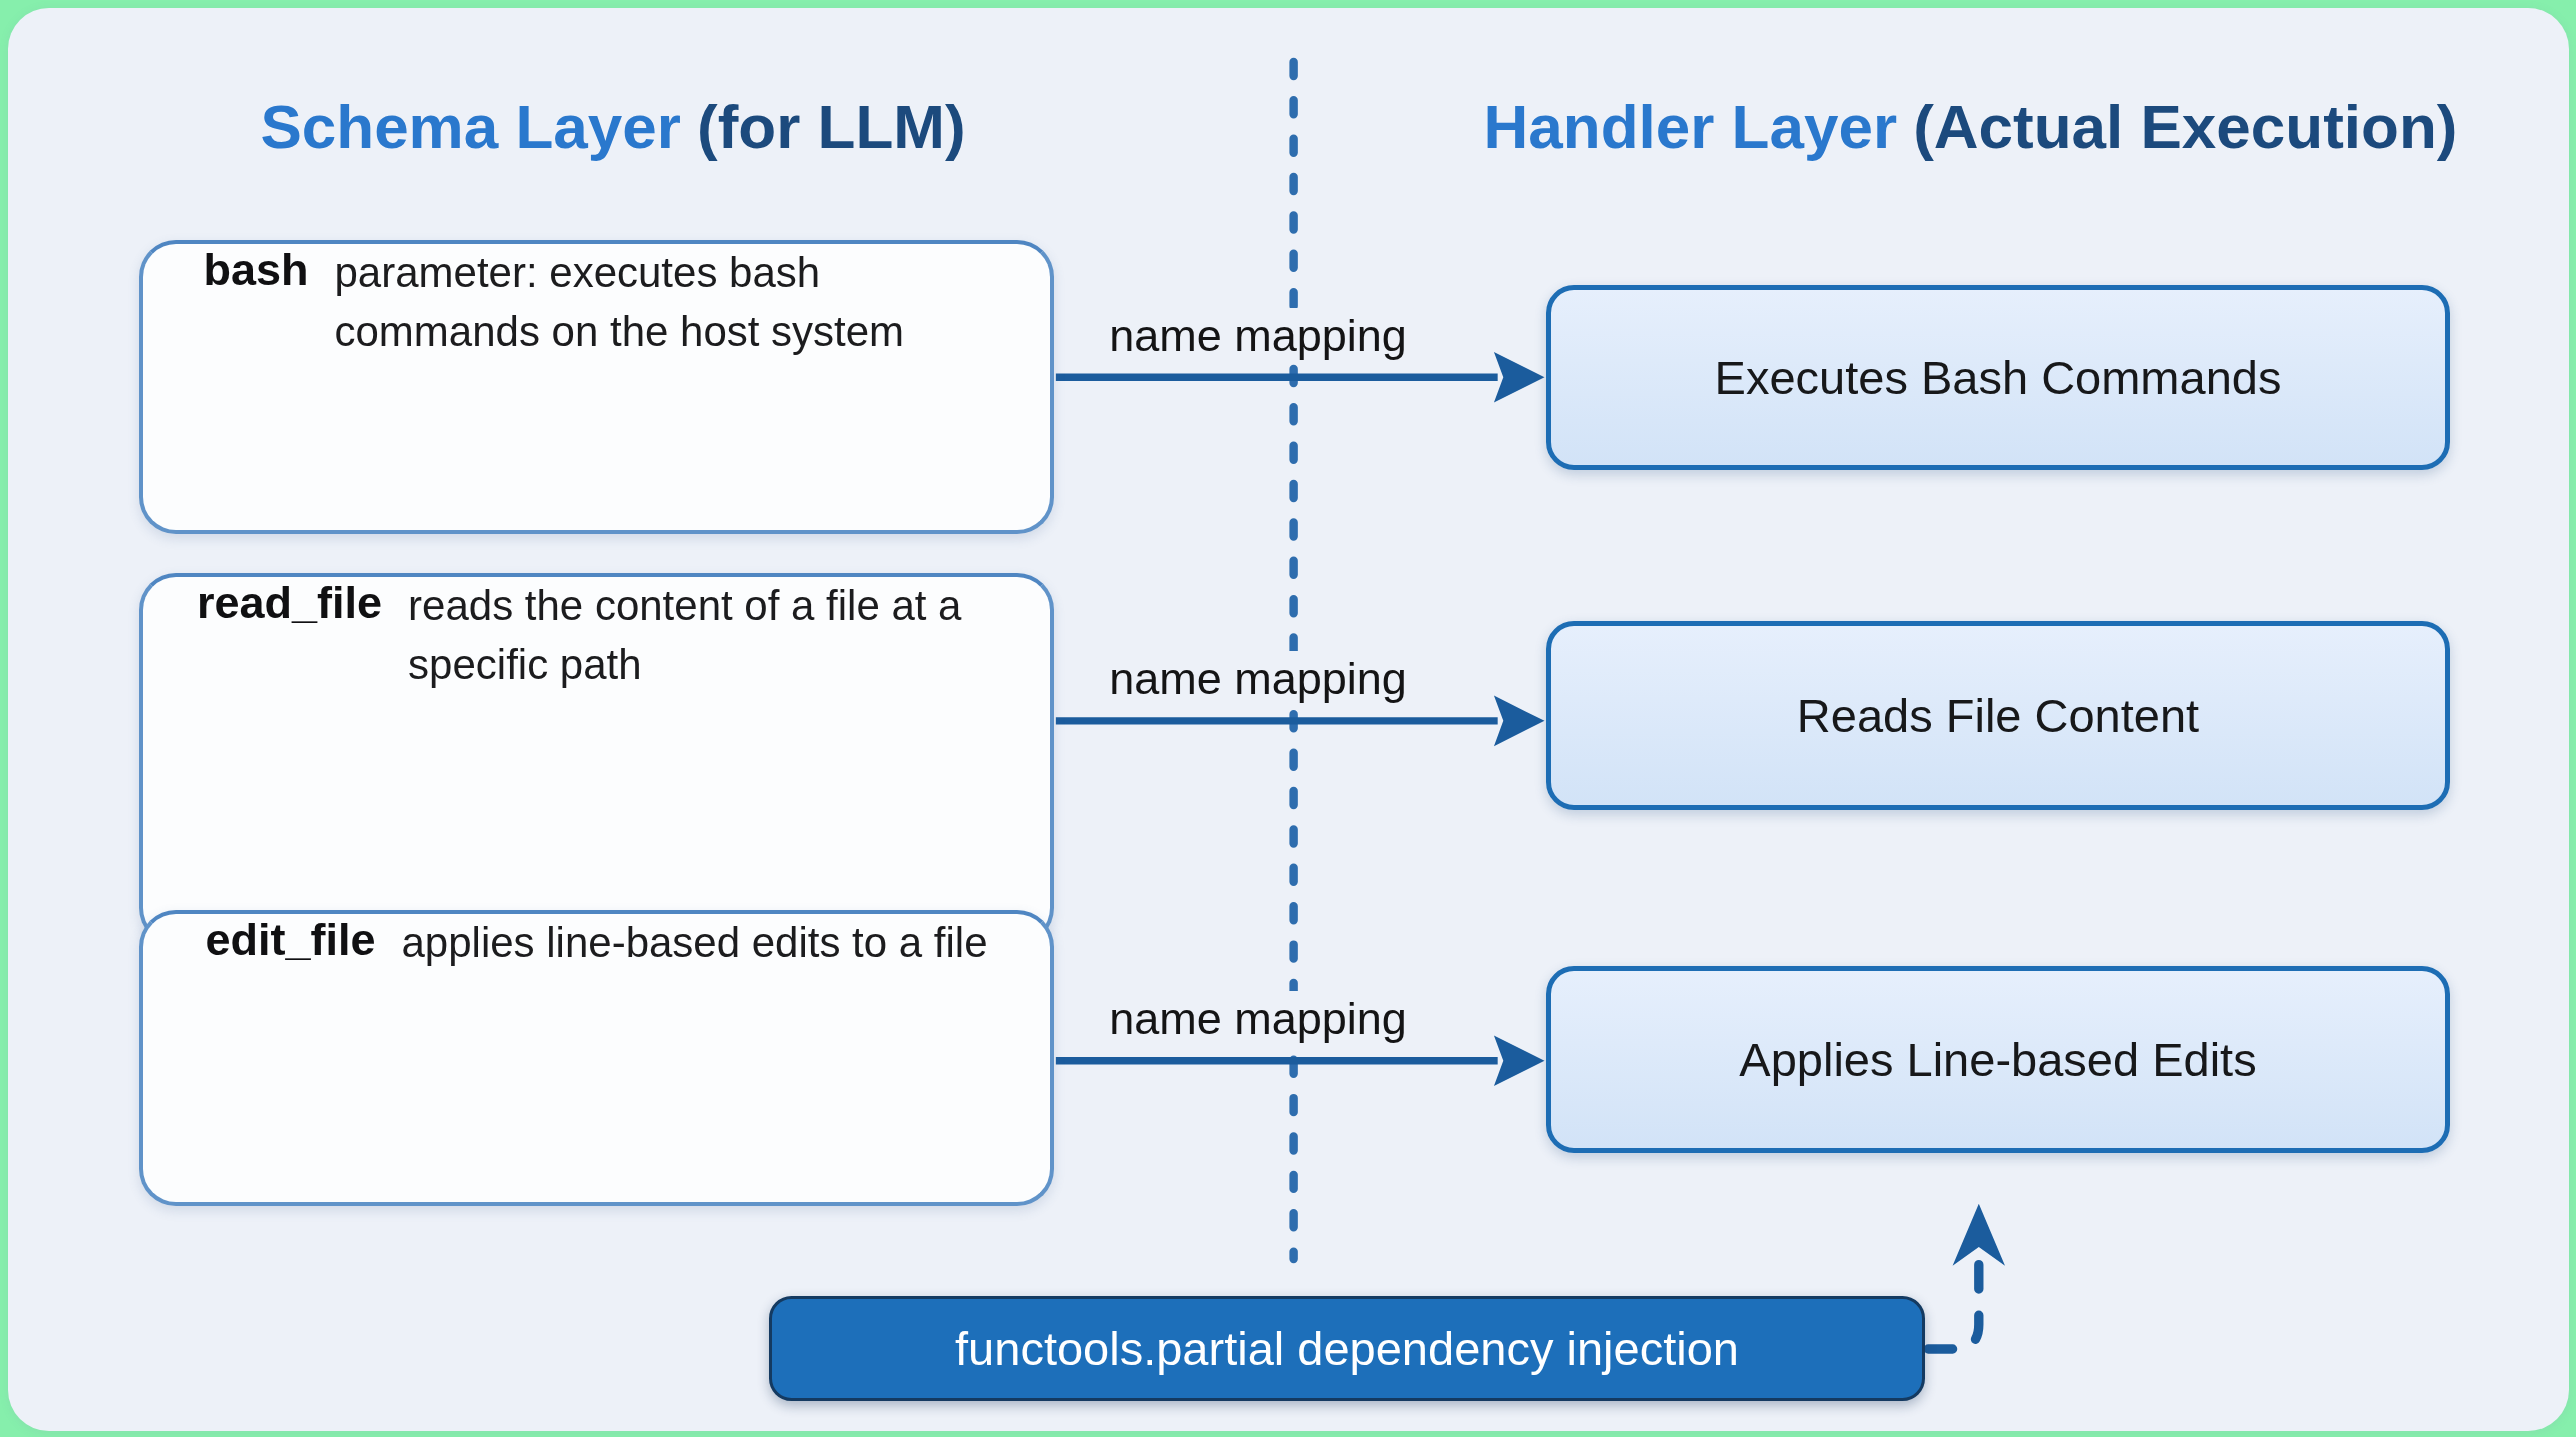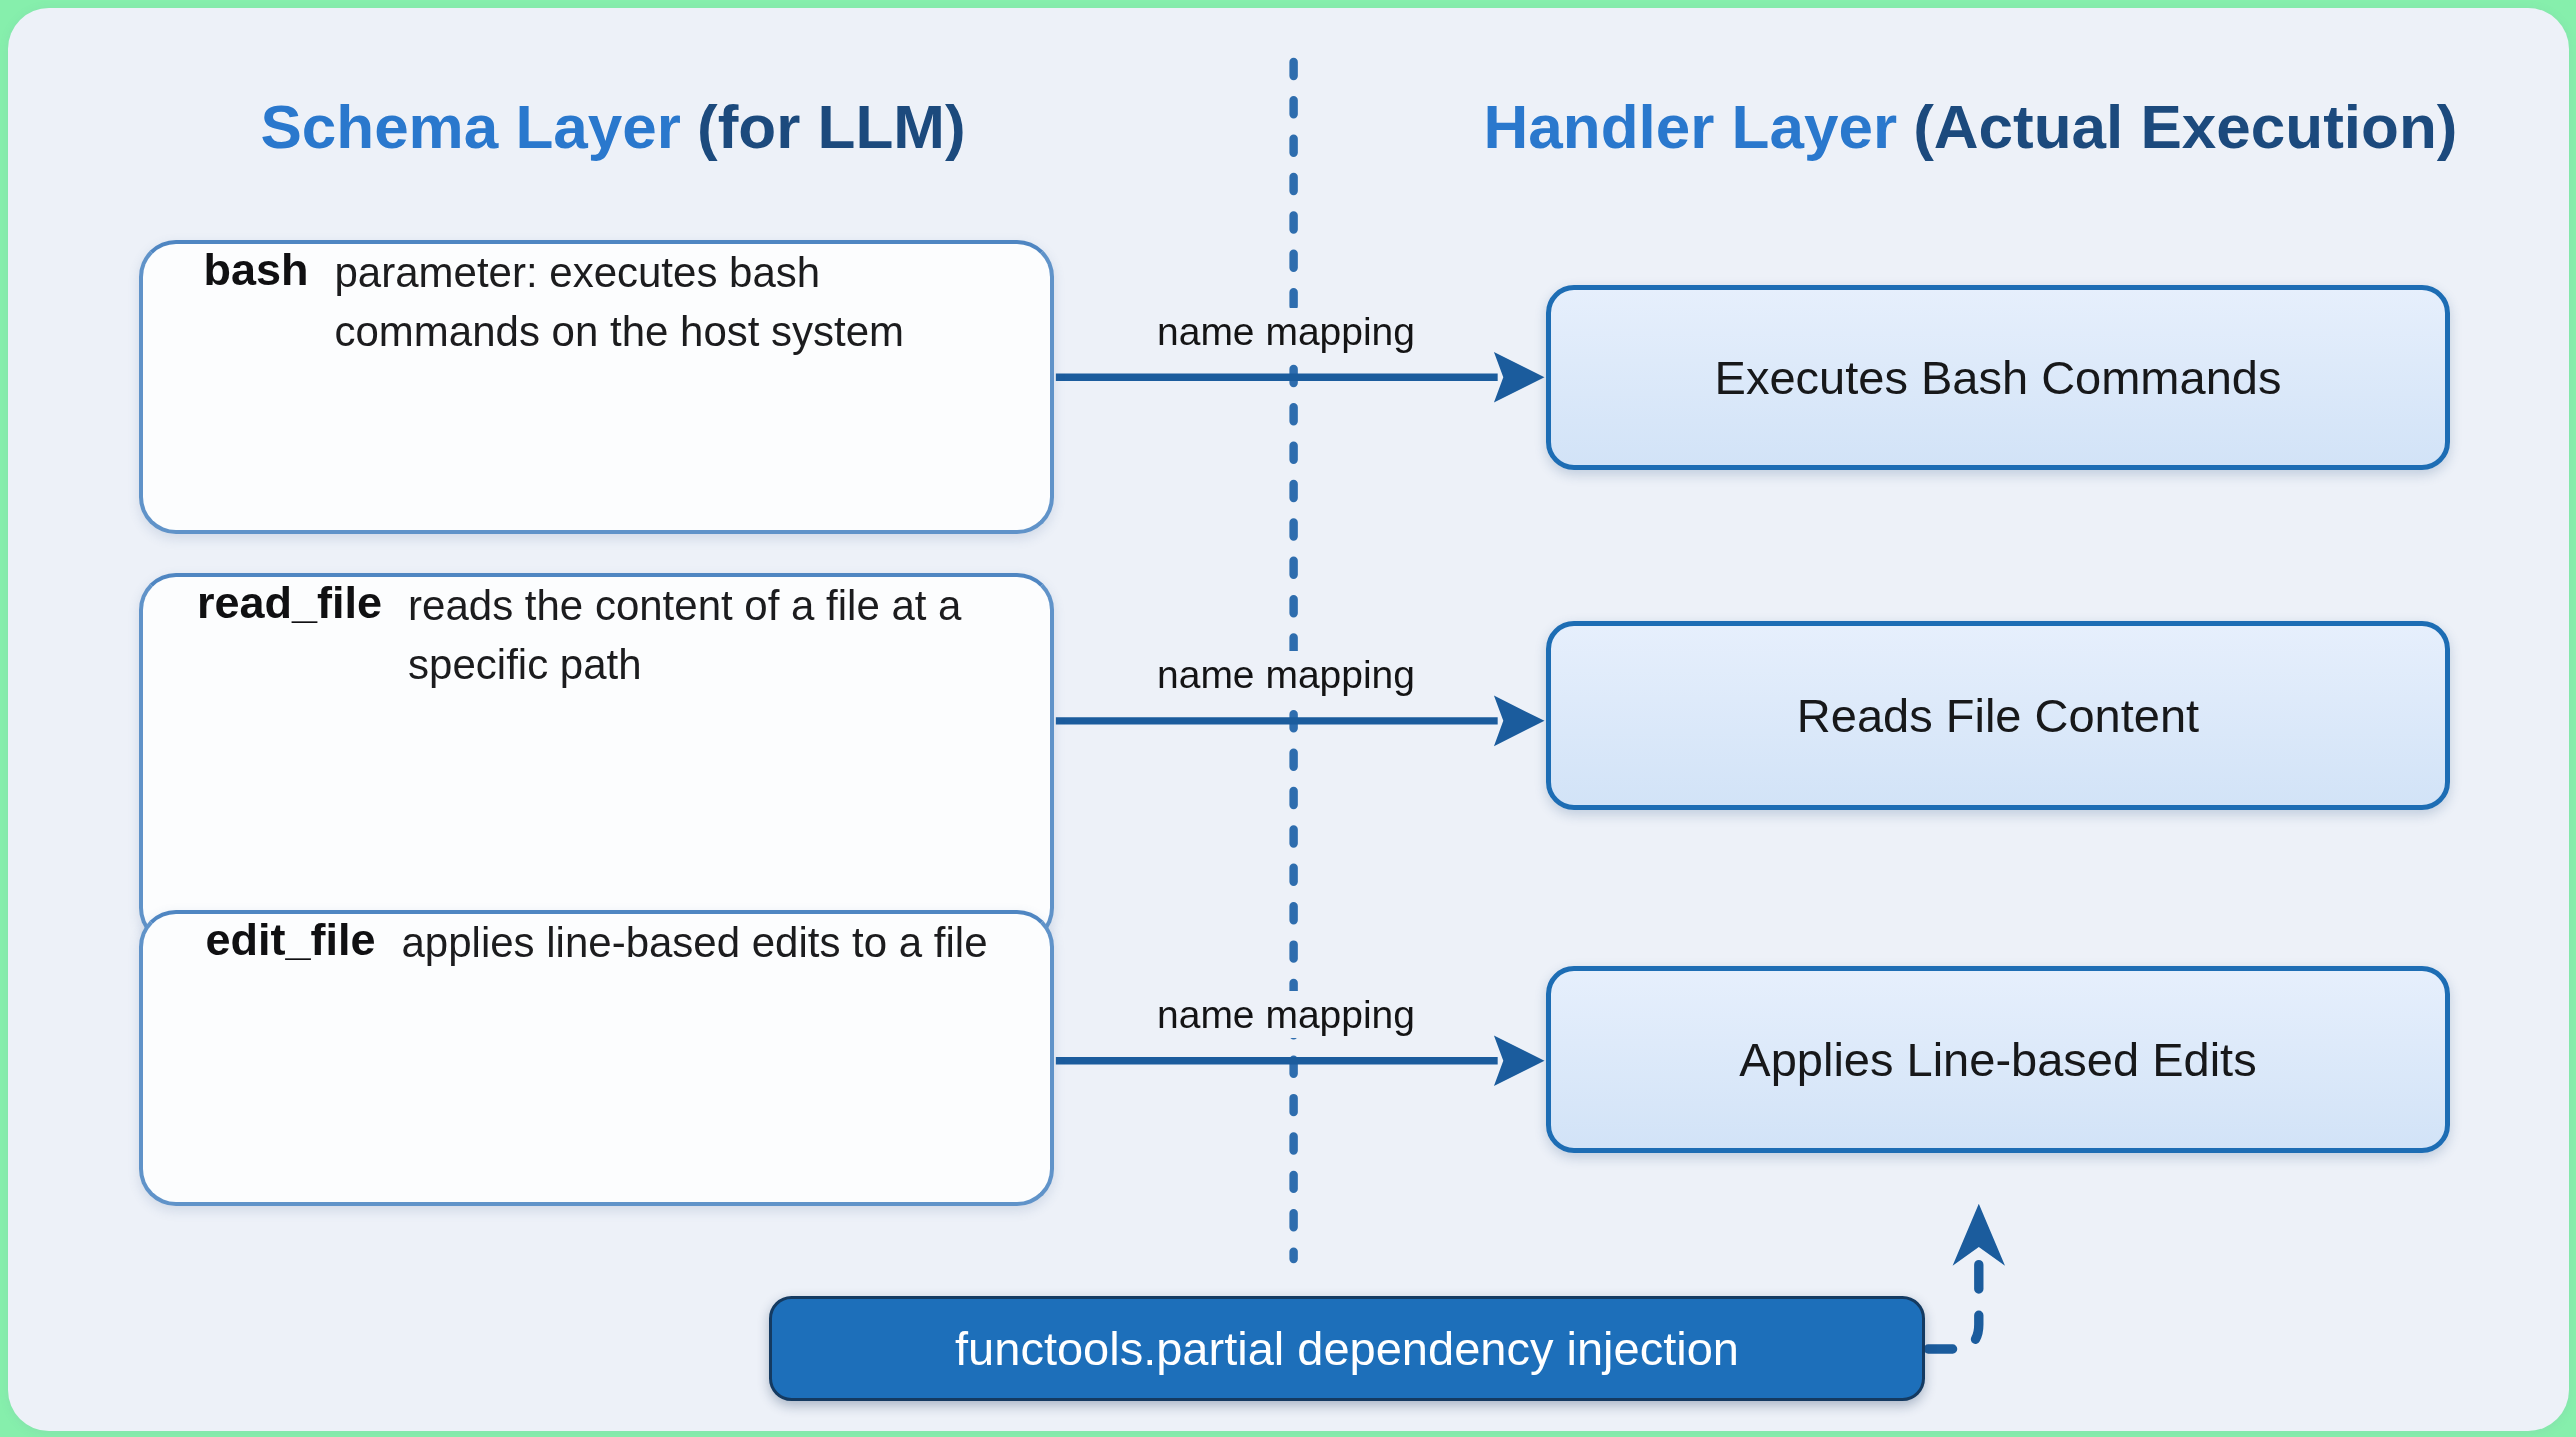"name mapping" .mapping-label { font-size: 39px -> 45px; left: 1052px -> 1024px }
